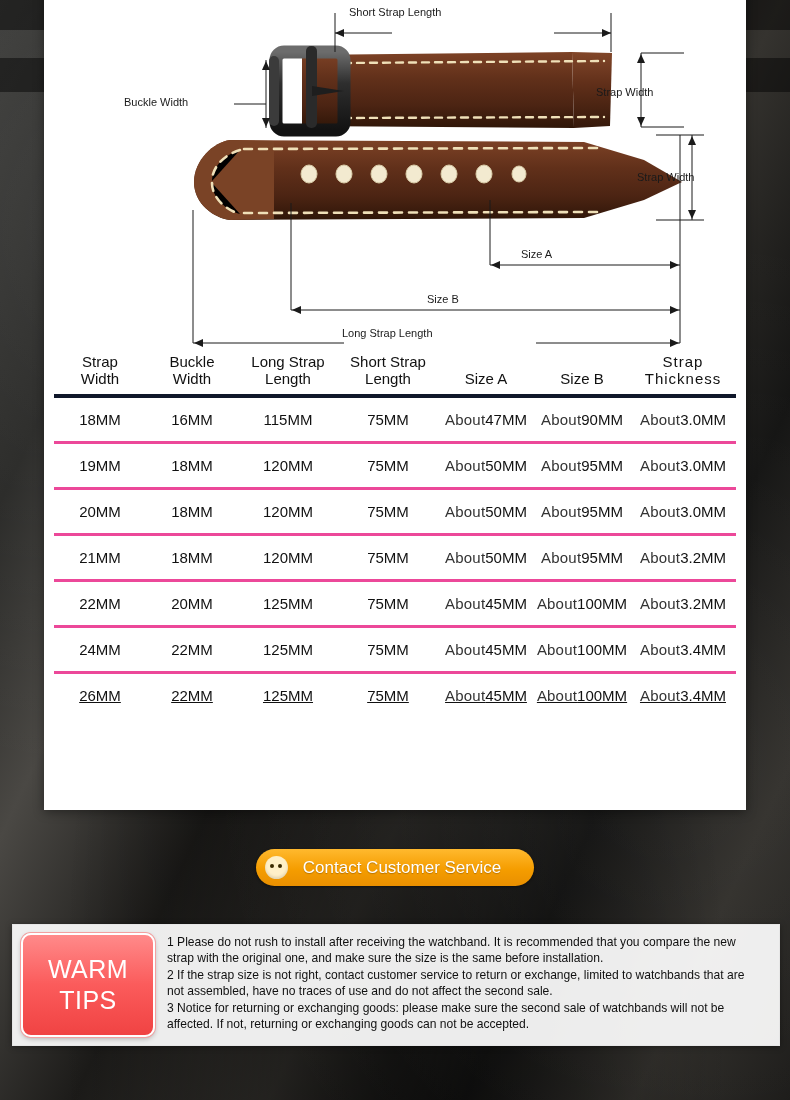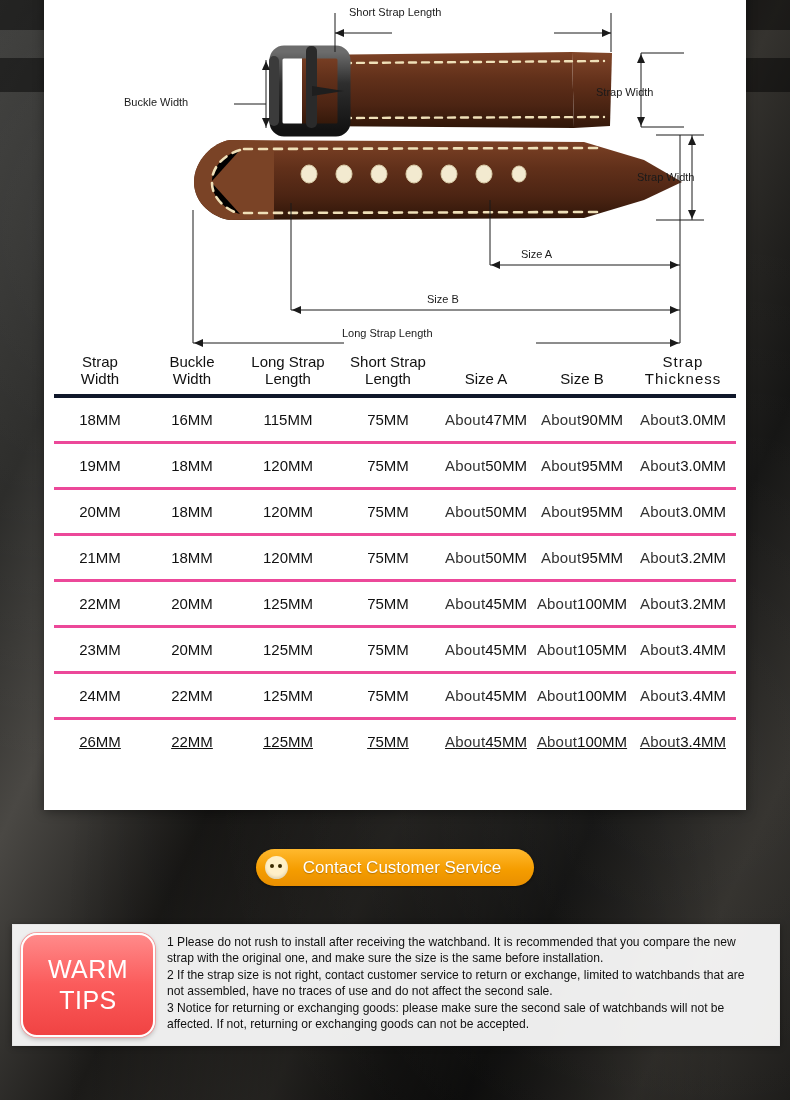"23MM" tr { html: <tr> <td>23MM</td> <td>20MM</td> <td>125MM</td> <td>75MM</td> <td><span>About</span><span>45MM</span></td> <td><span>About</span><span>105MM</span></td> <td><span>About</span><span>3.4MM</span></td> </tr> -> none }
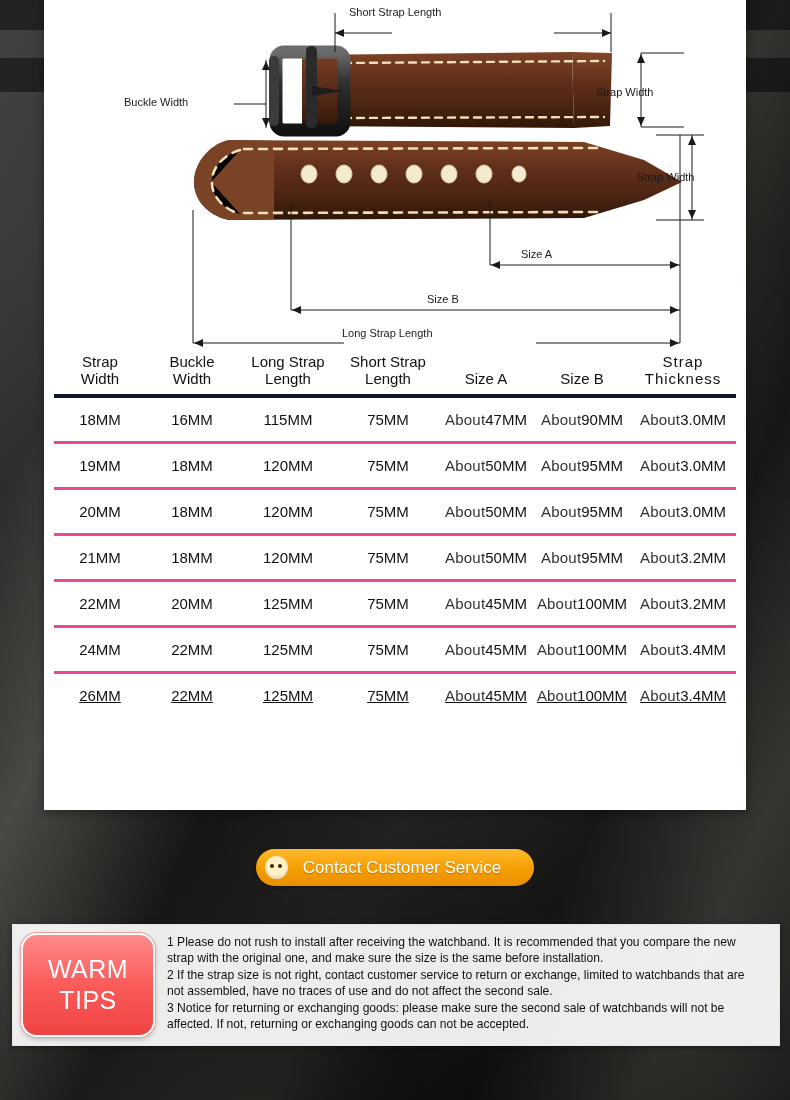"WARM" .warm-badge { border-radius: 16px -> 10px }
